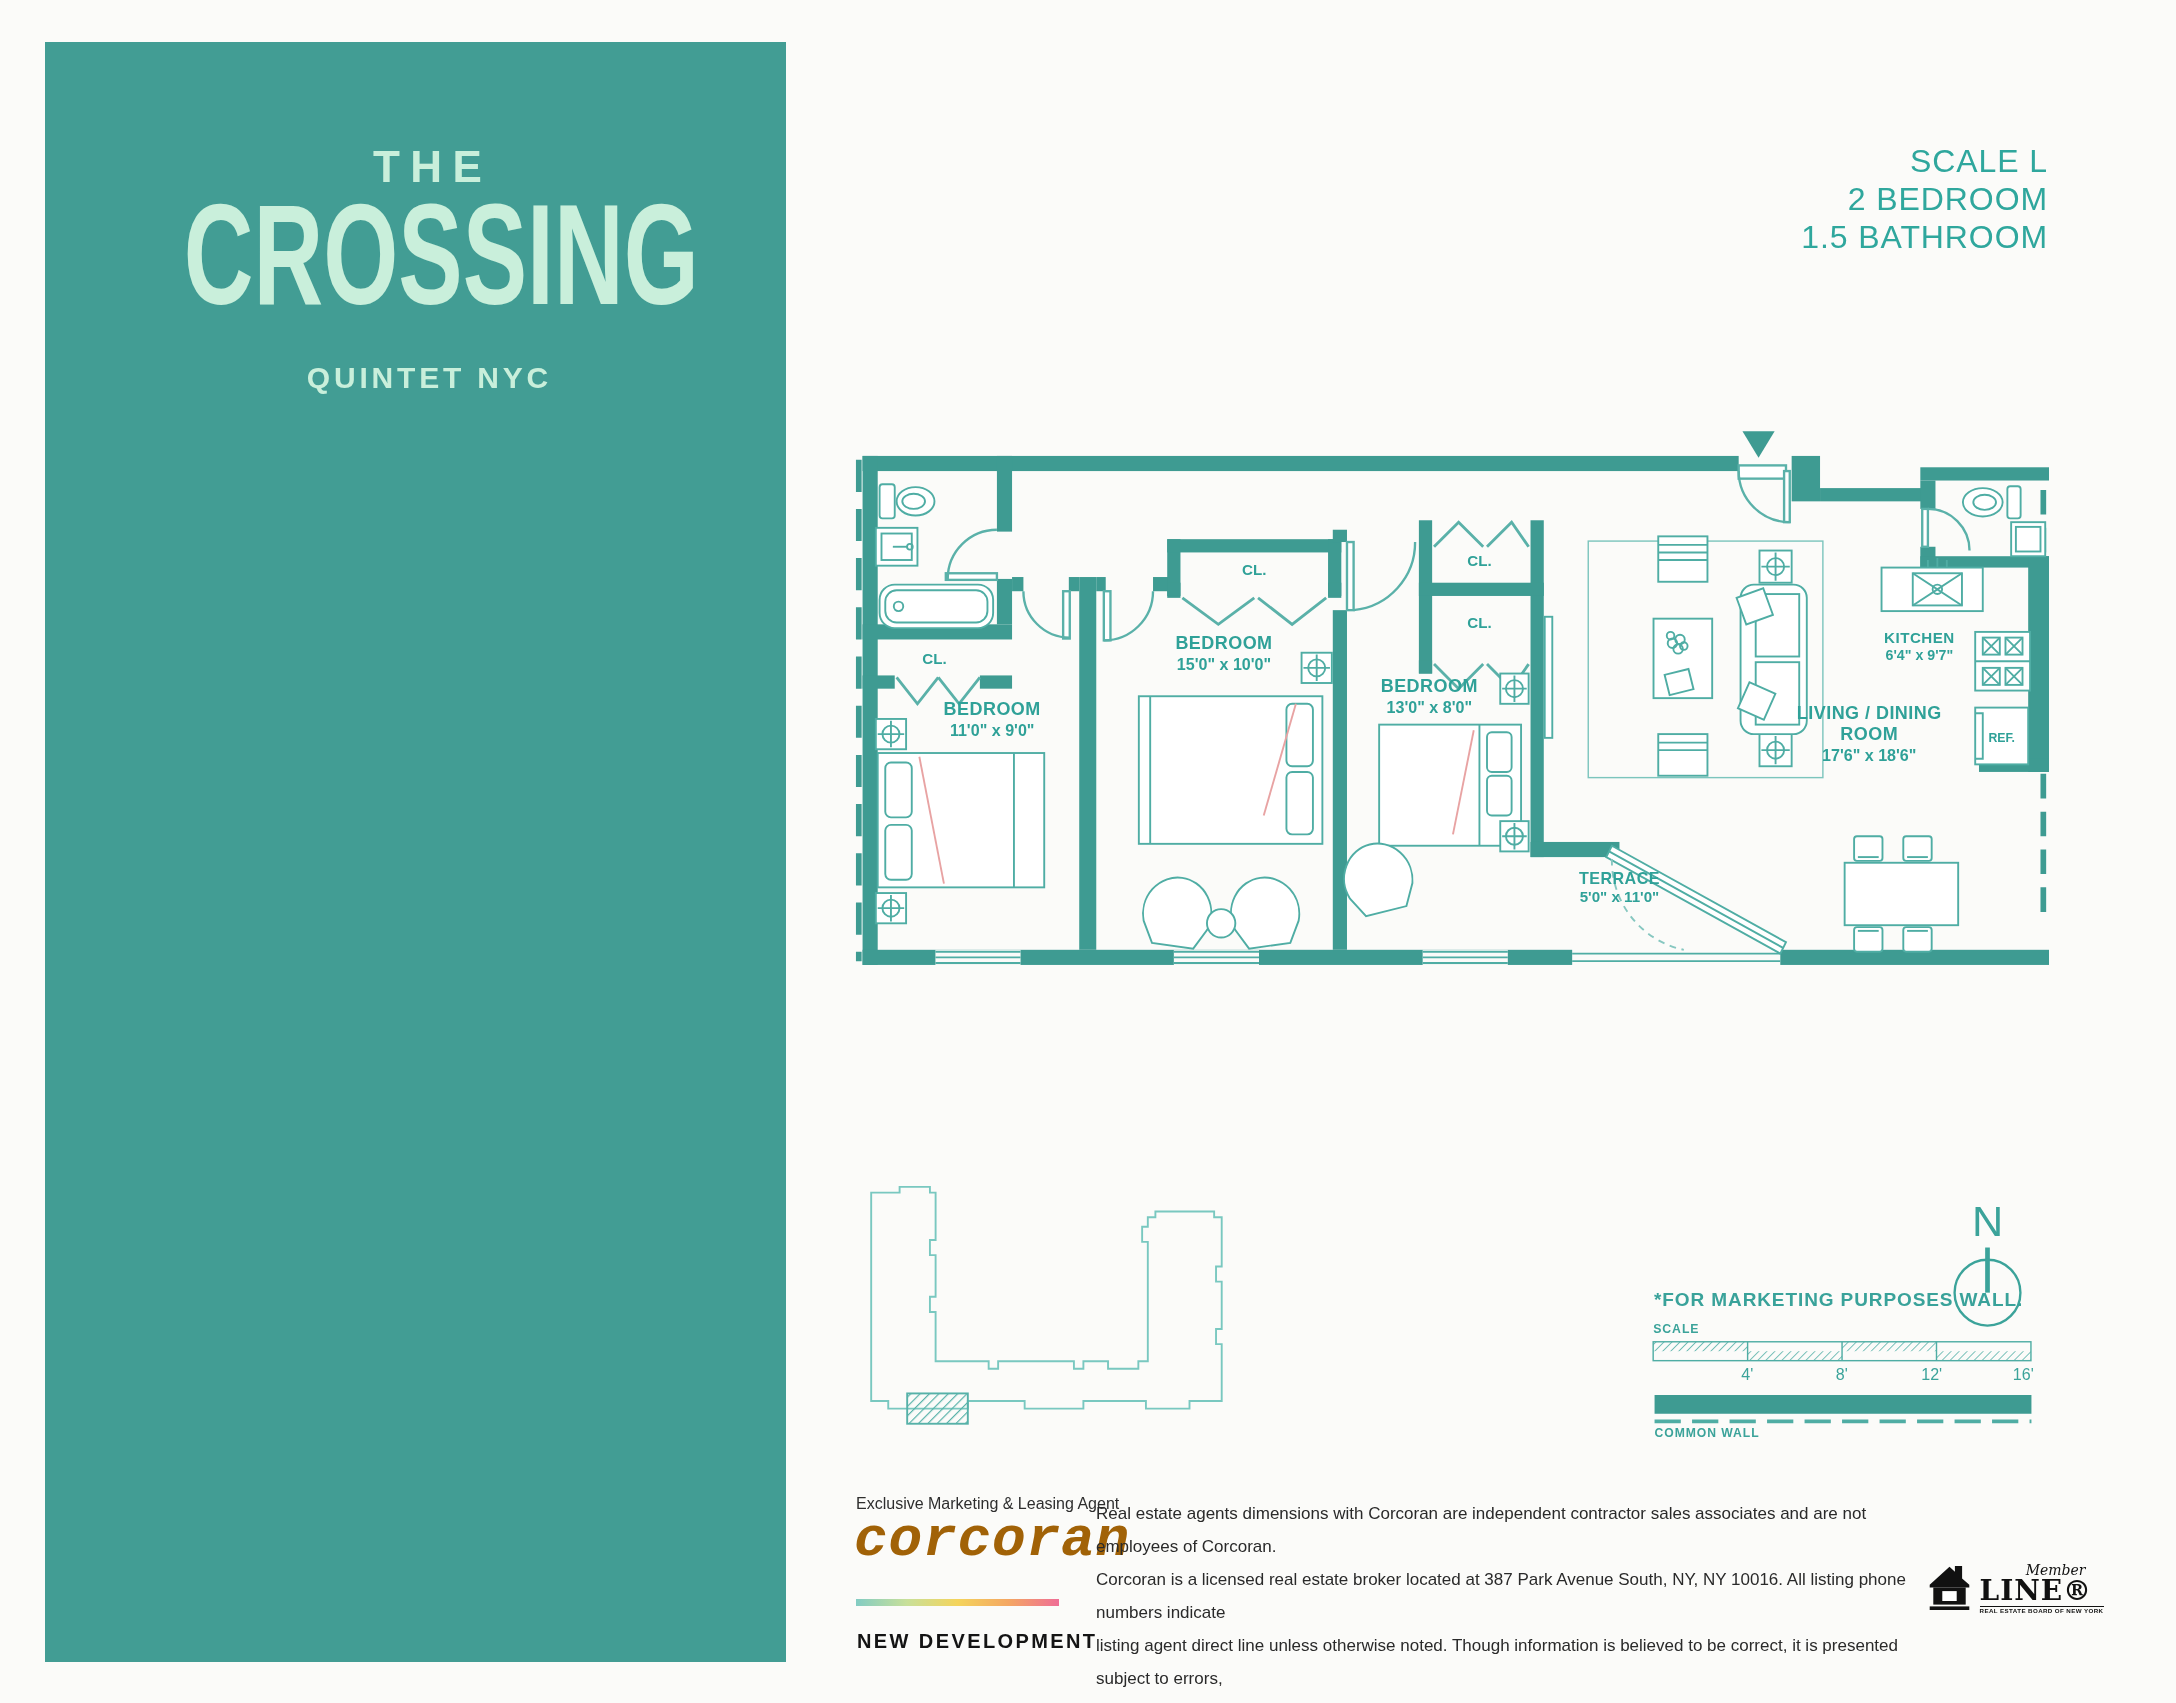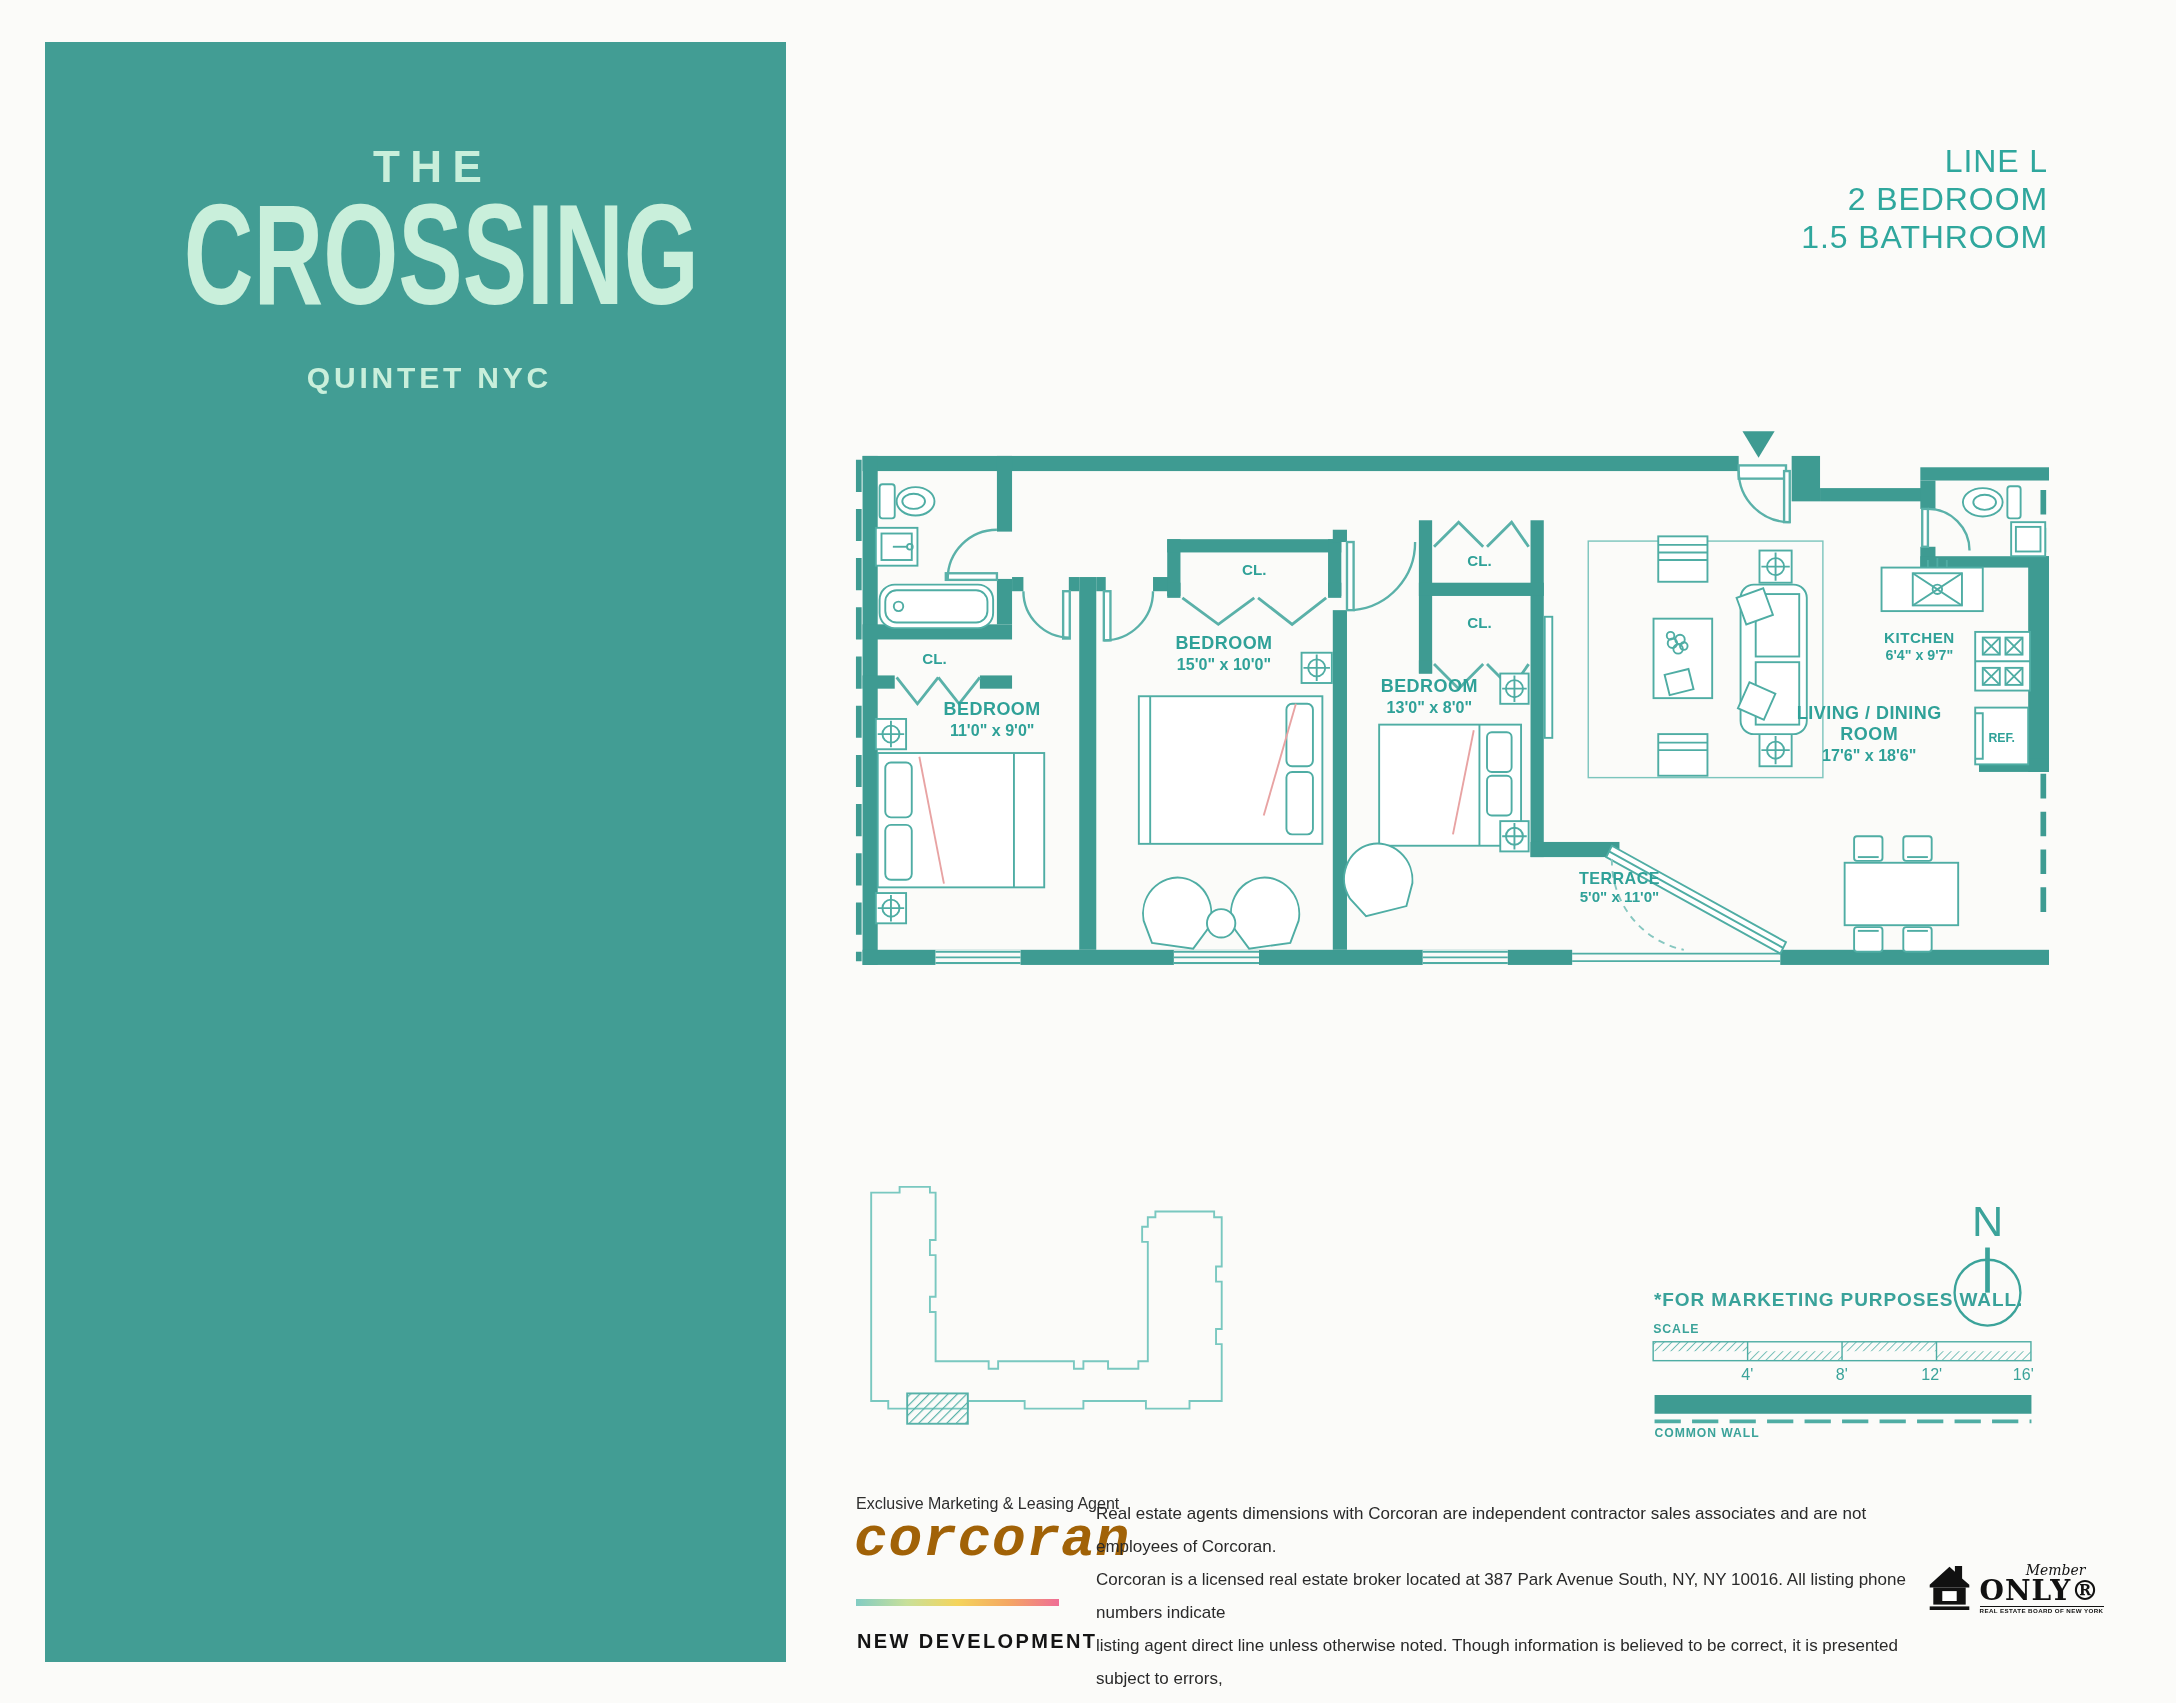"LINE L" div { text: LINE -> SCALE }
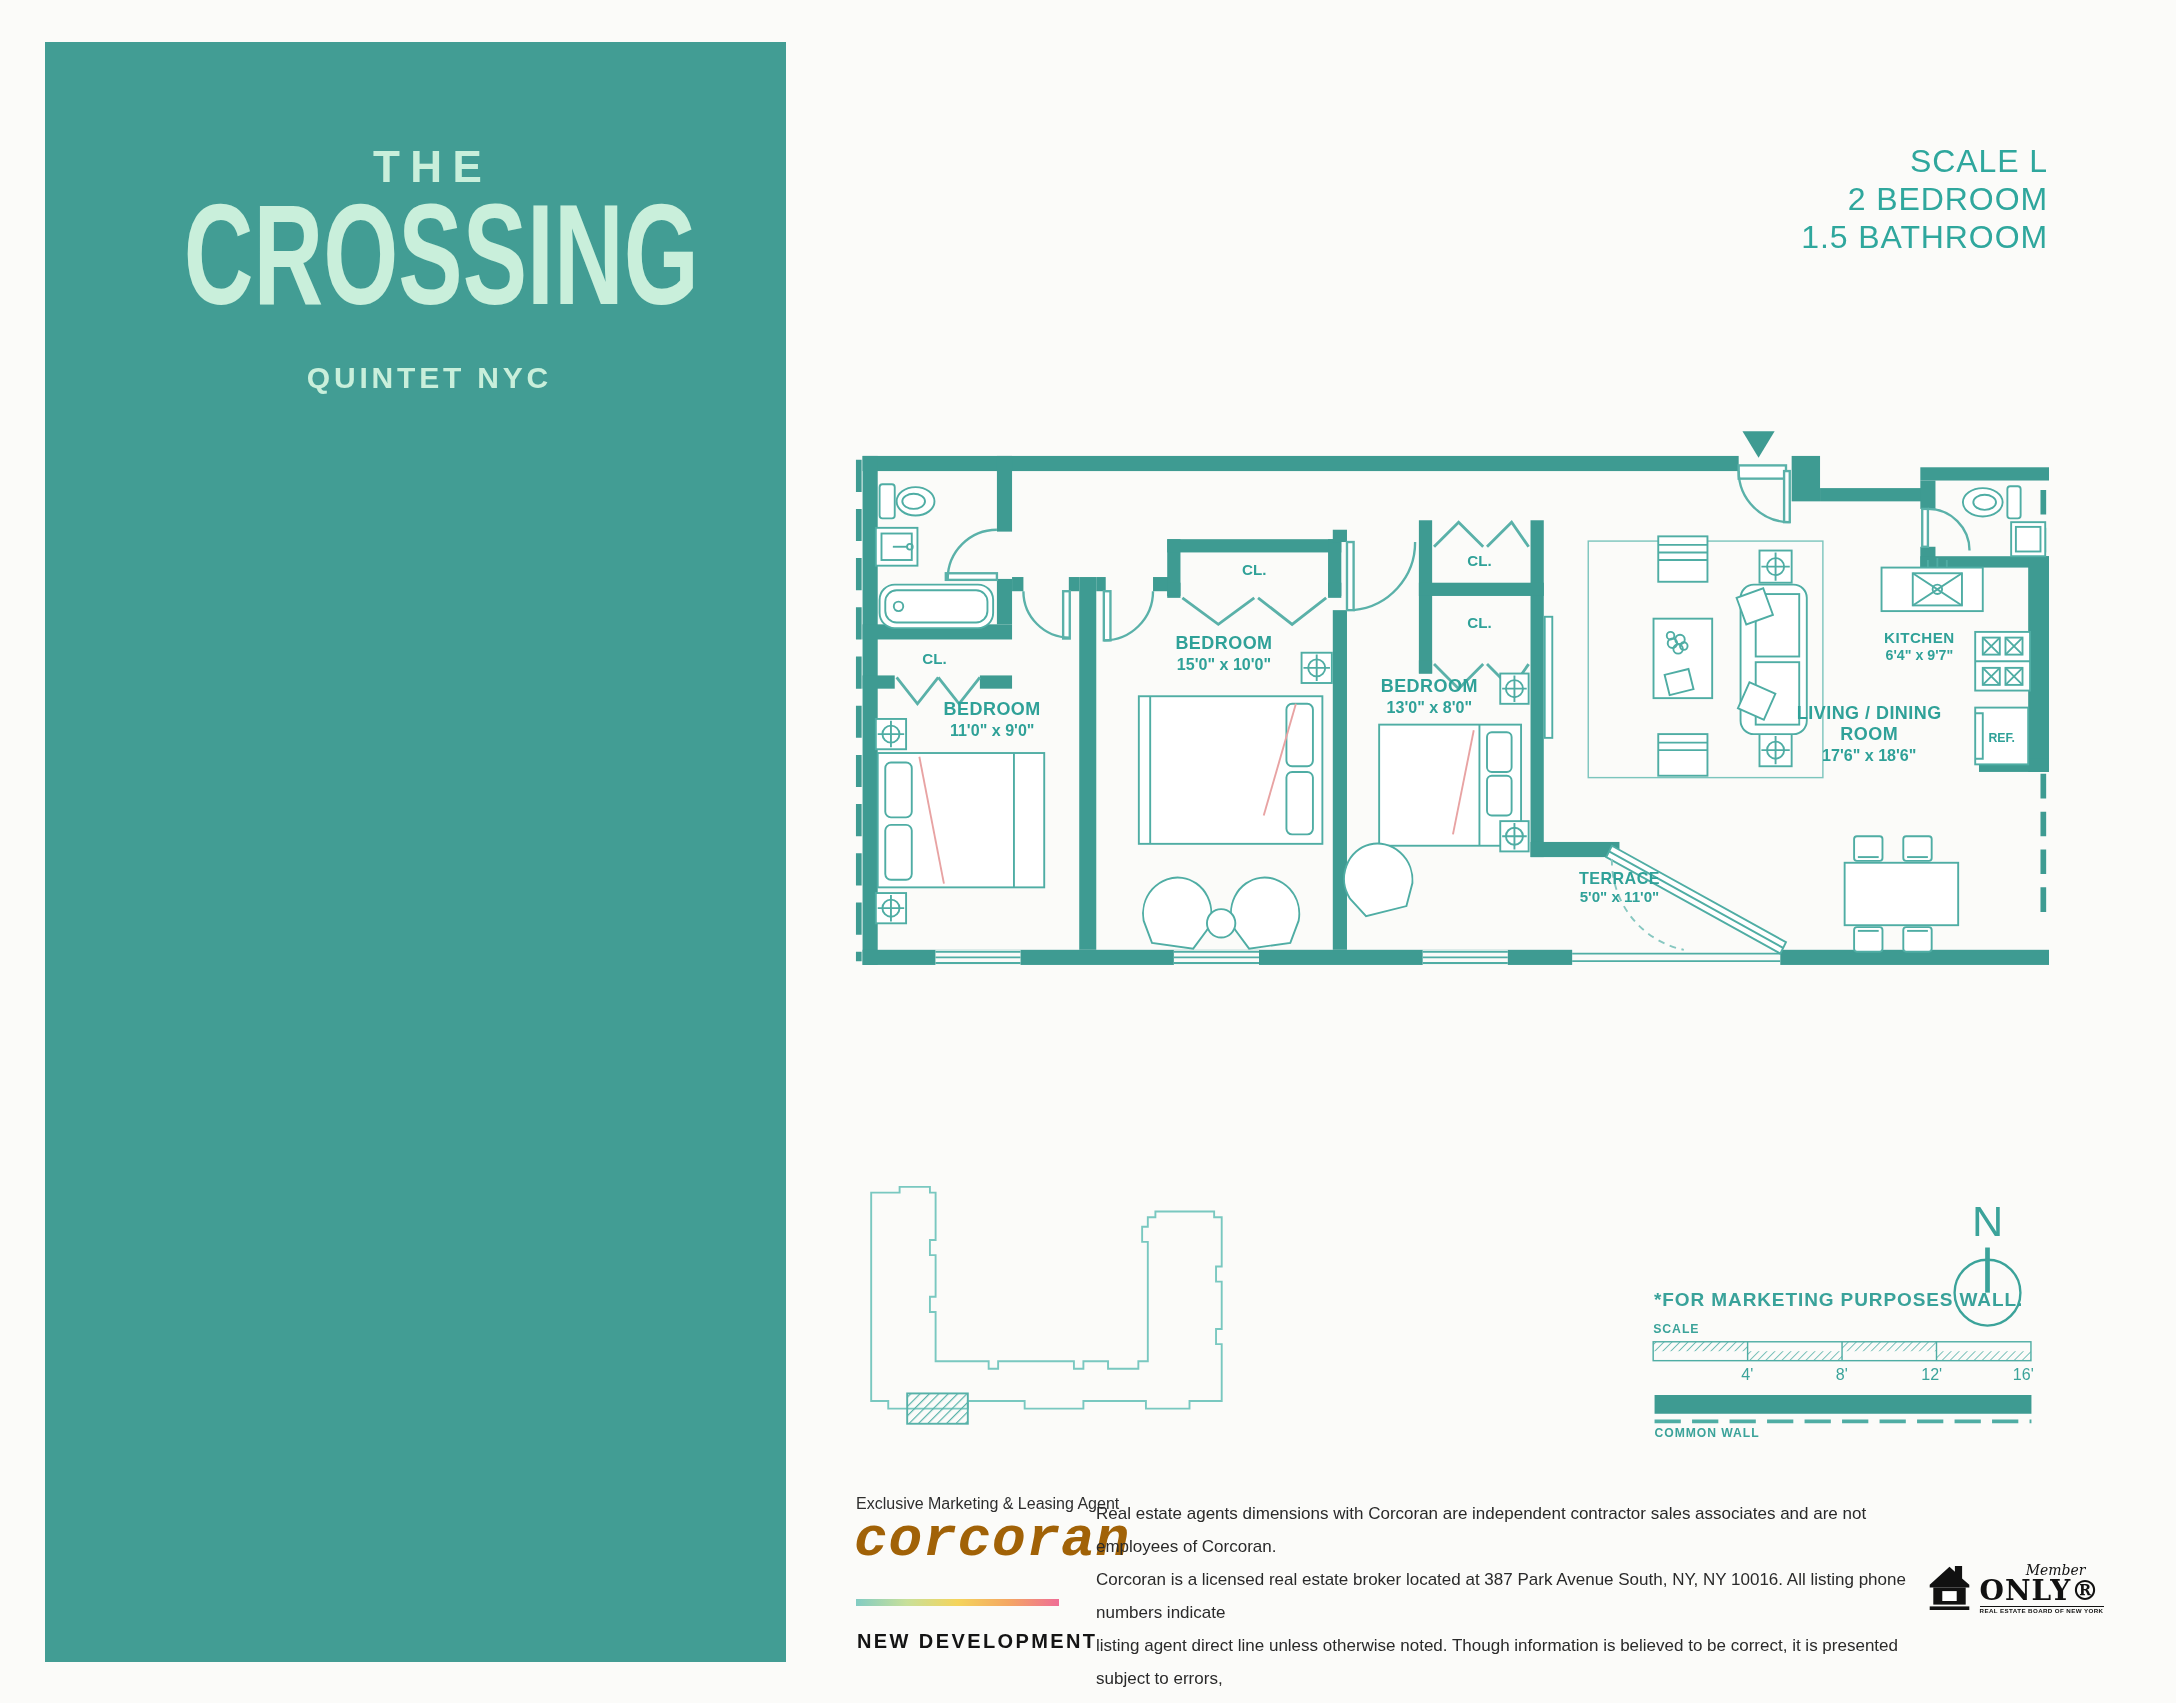"ONLY®" span.rebny-name { text: ONLY -> LINE }
